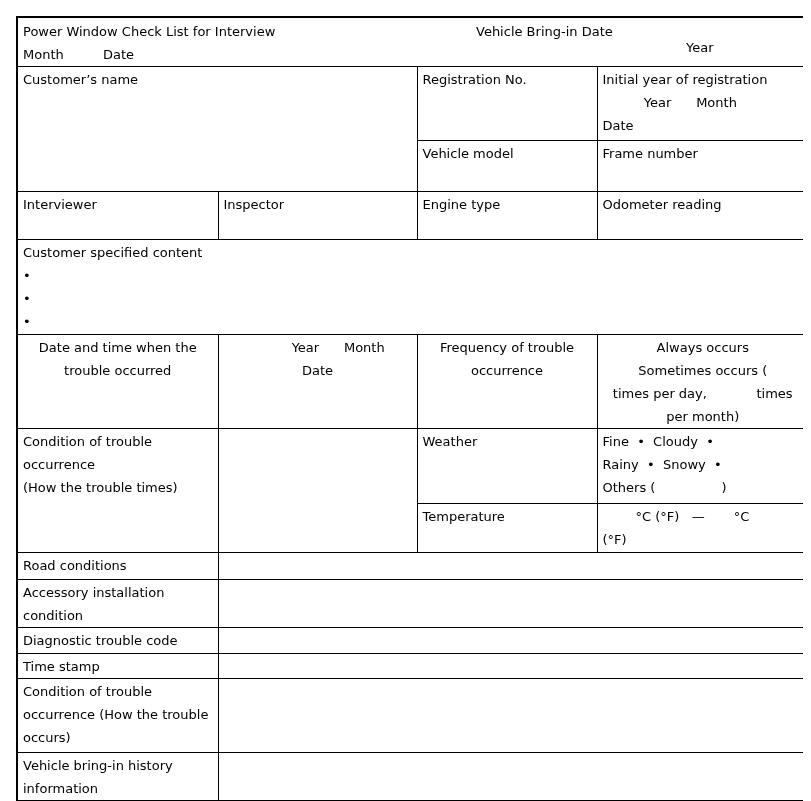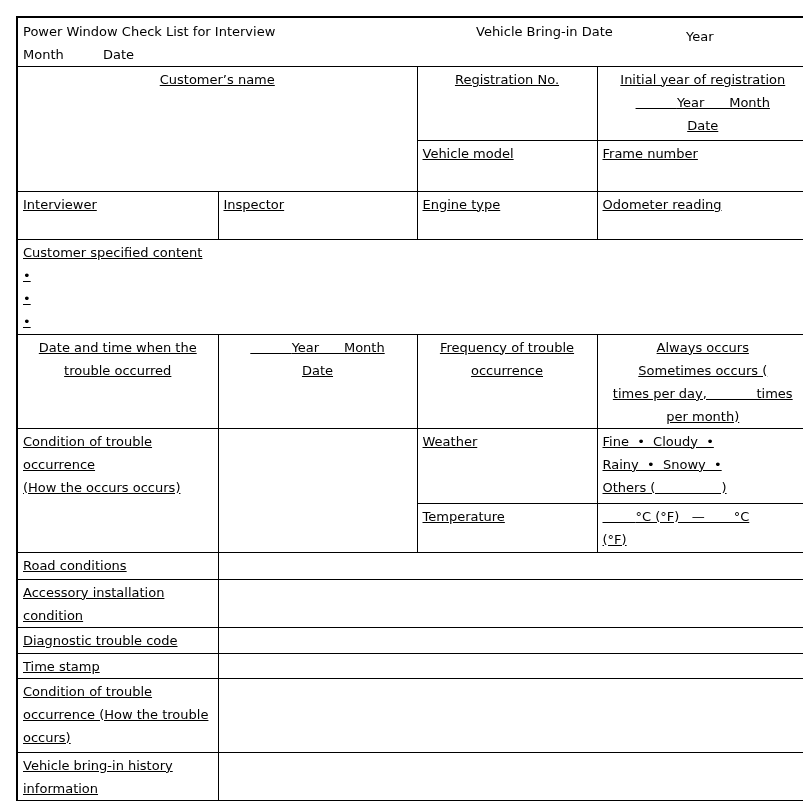"Power Window Check List for" table.checklist { text-decoration: underline -> none }
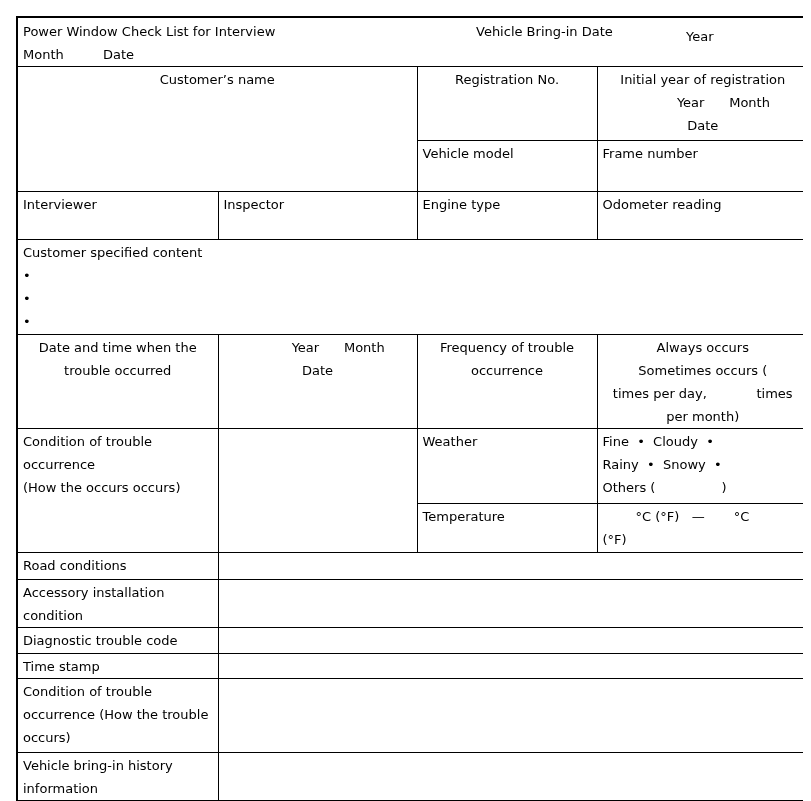"Year" .h-year { top: 7px -> 18px }
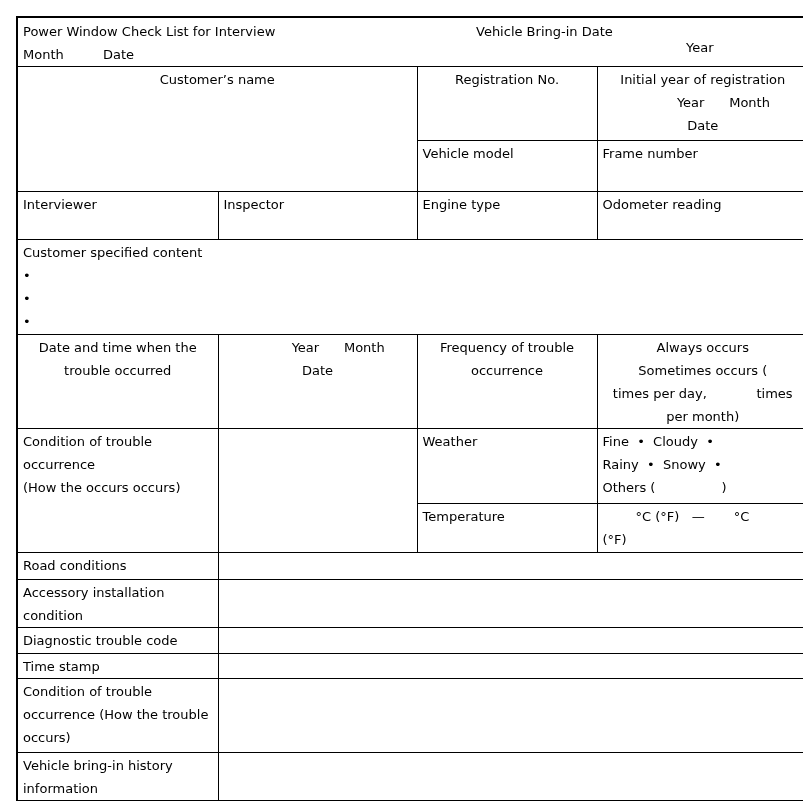"Customer’s name" tr.r2a { text-align: center -> none }
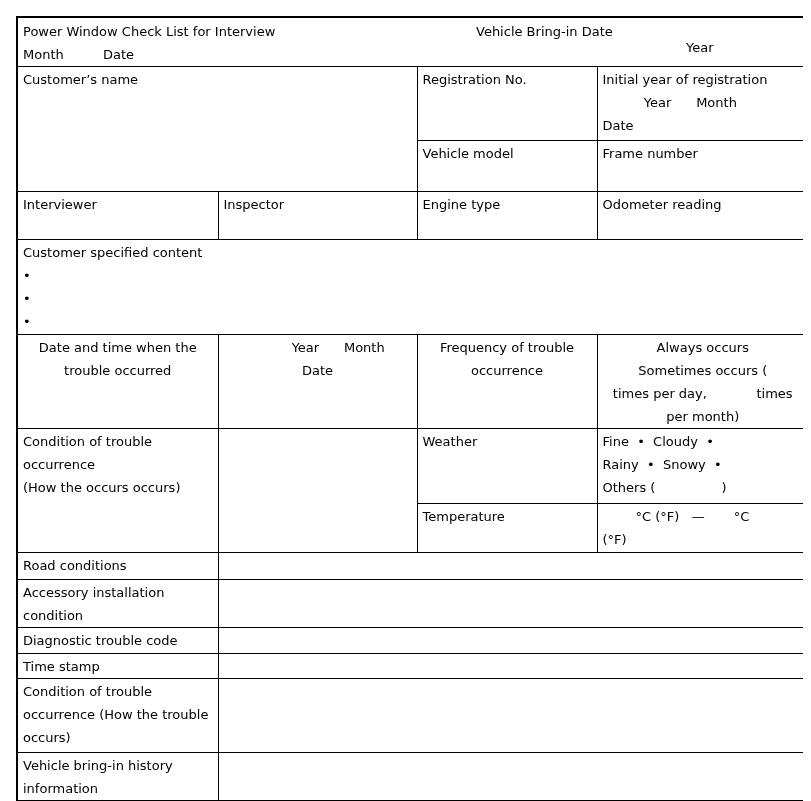"(How the occurs occurs)" div { text: occurs occurs -> trouble times }
